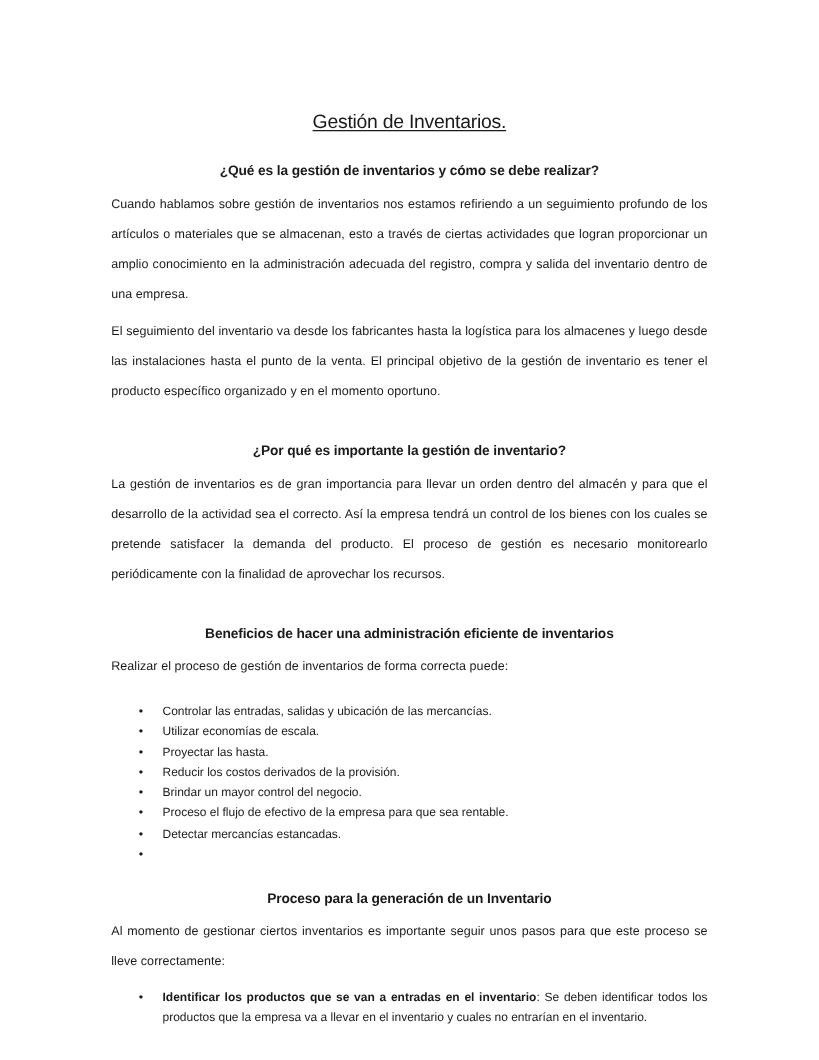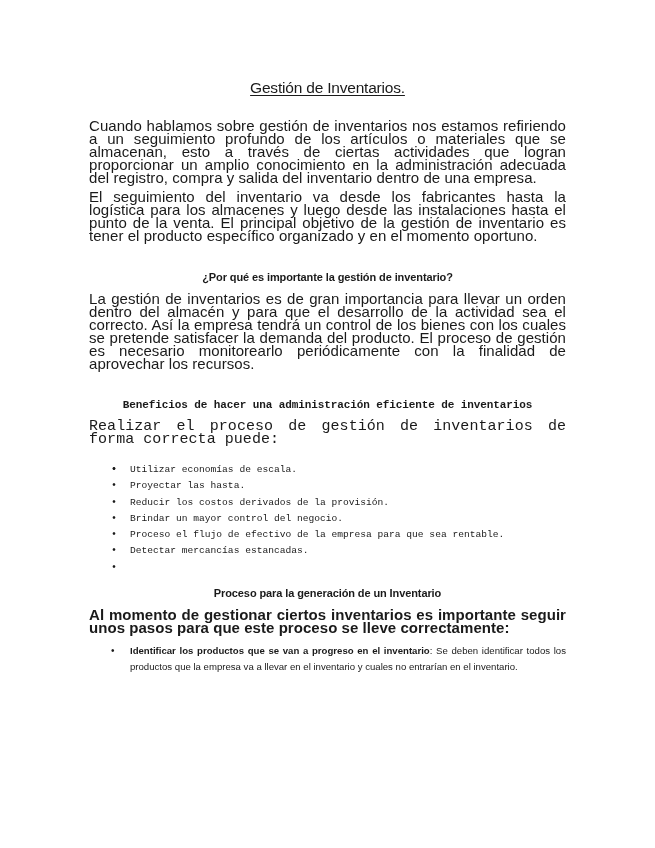"Gestión de Inventarios." .page { top: 78px -> 88px }
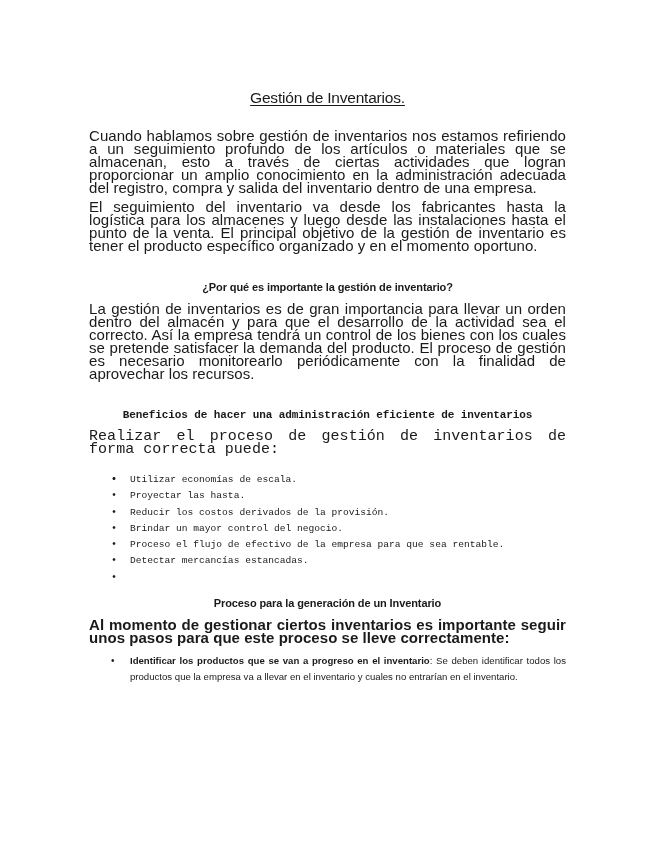"¿Qué es la gestión de" h2.heading { html: none -> <h2>¿Qué es la gestión de inventarios y cómo se debe realizar?</h2> }
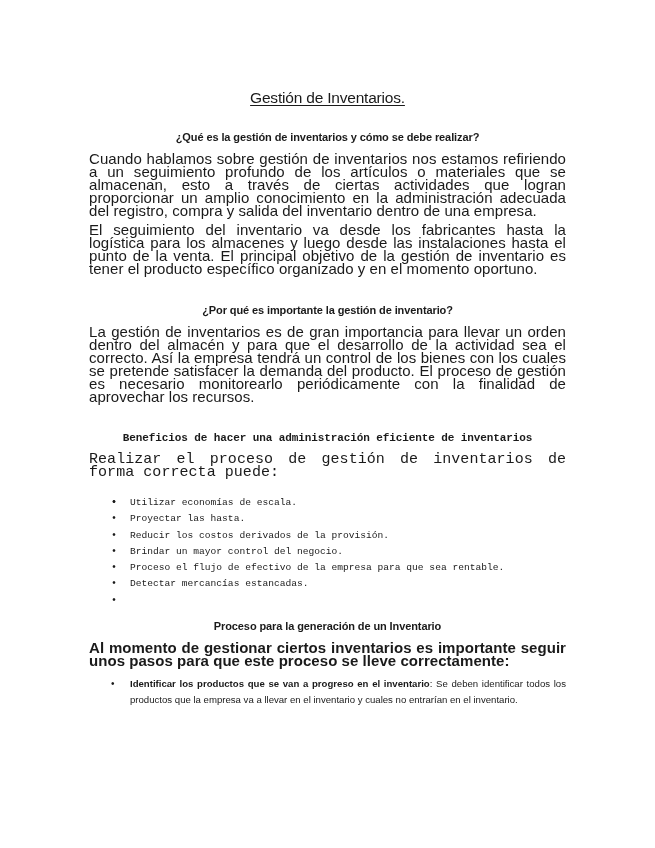"Cuando hablamos sobre gestión de" .para { font-size: 15px -> 10px; line-height: 13px -> 24px }
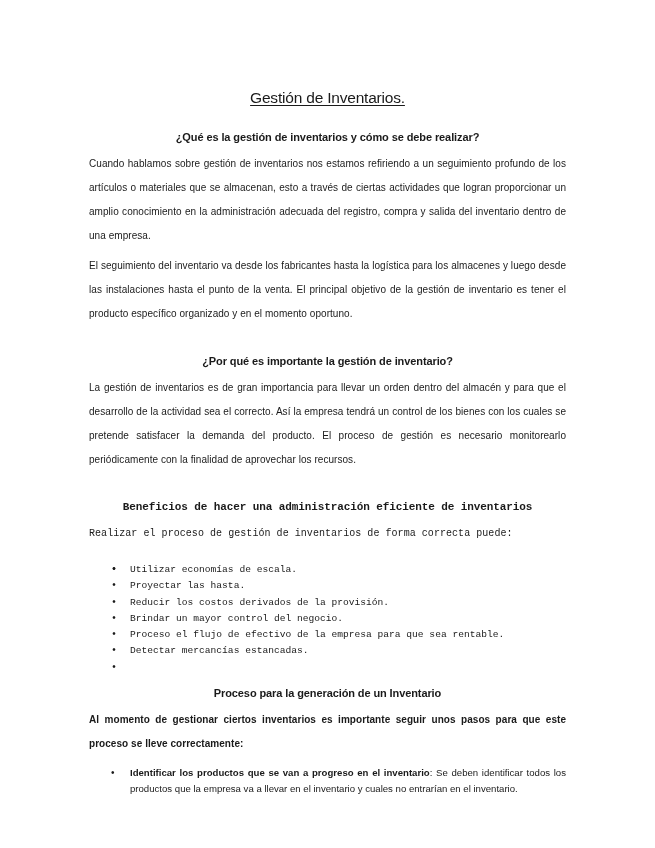"Beneficios de hacer una administración" section { font-family: Liberation Mono, monospace -> none }
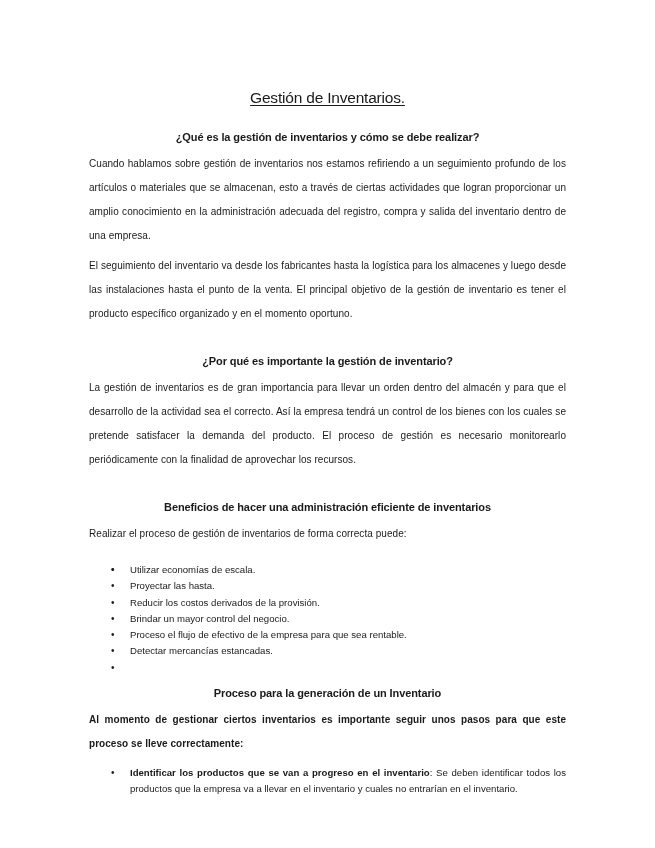"Controlar las entradas, salidas y" span { html: none -> <span>Controlar las entradas, salidas y ubicación de las mercancías.</span> }
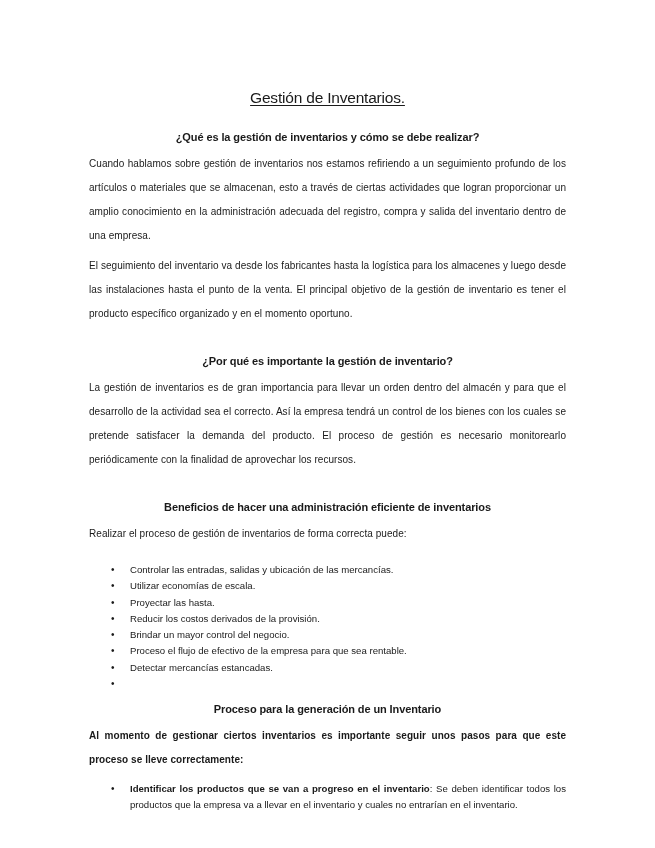"Proceso para la generación de" section { margin-top: 25px -> 35px }
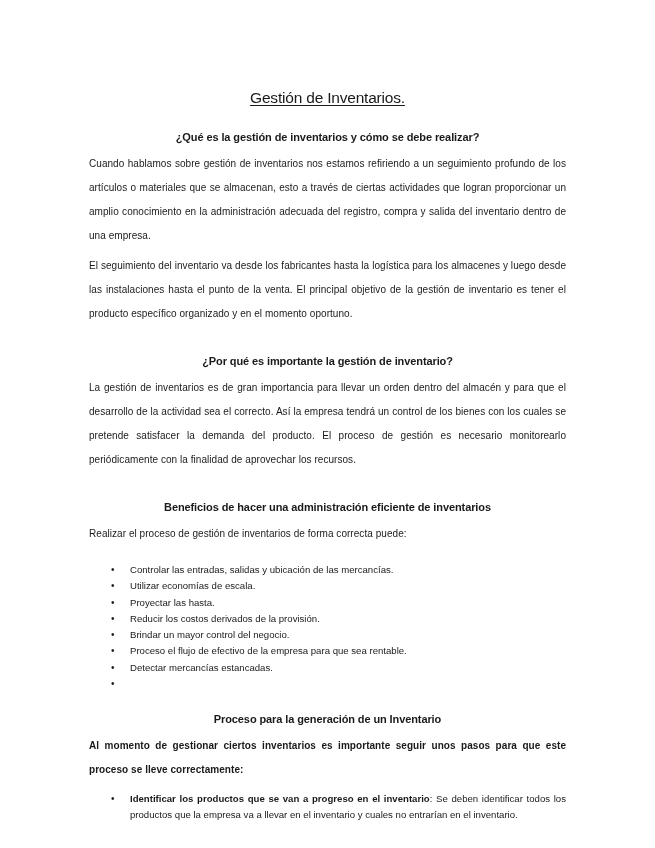"Al momento de gestionar ciertos" p.para { font-weight: bold -> none }
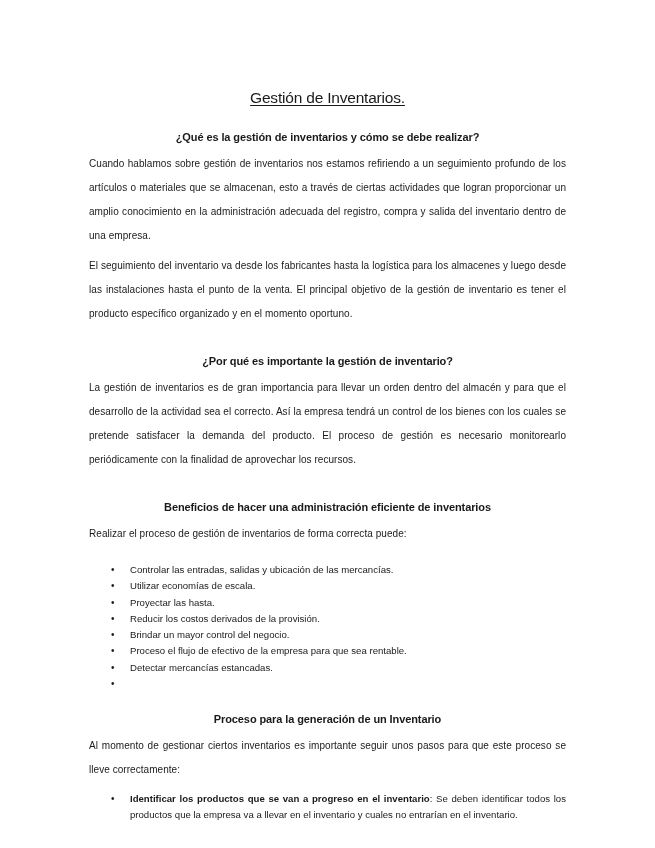"Identificar los productos que se" span.bold { text: progreso -> entradas }
